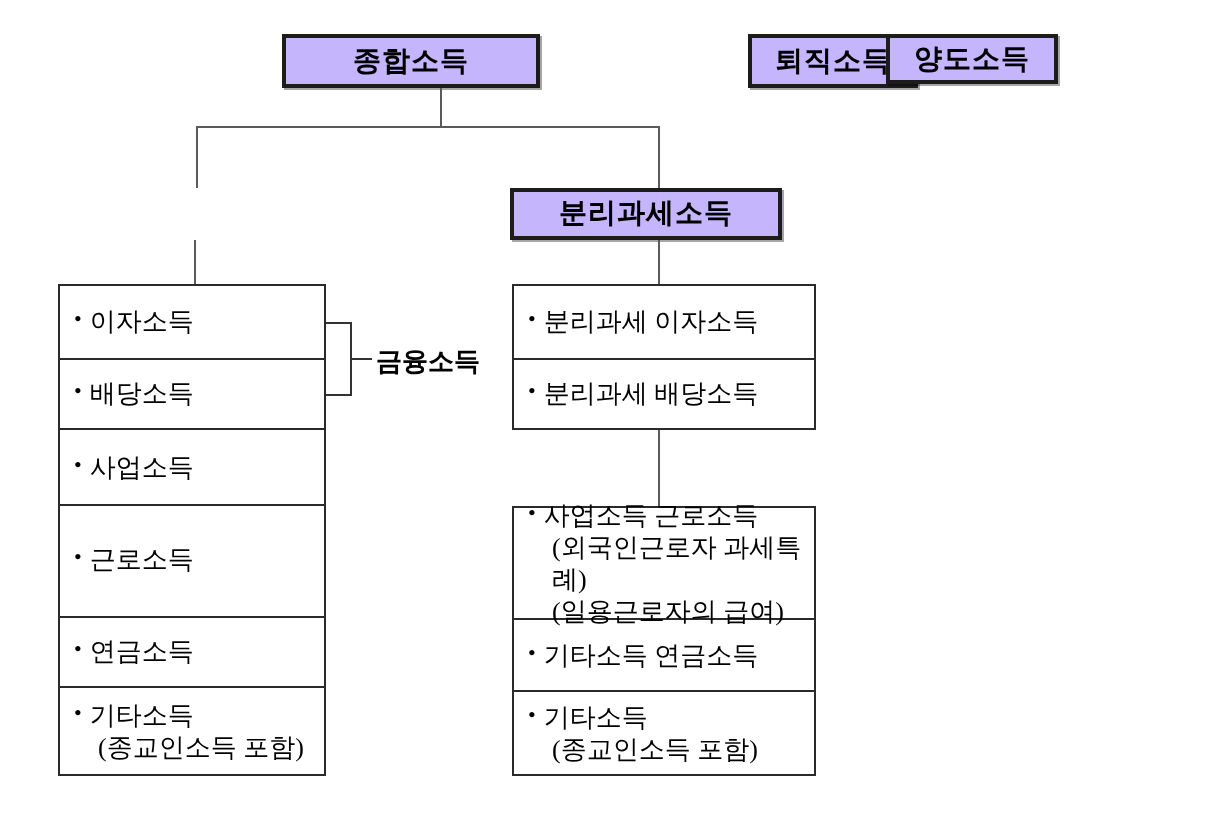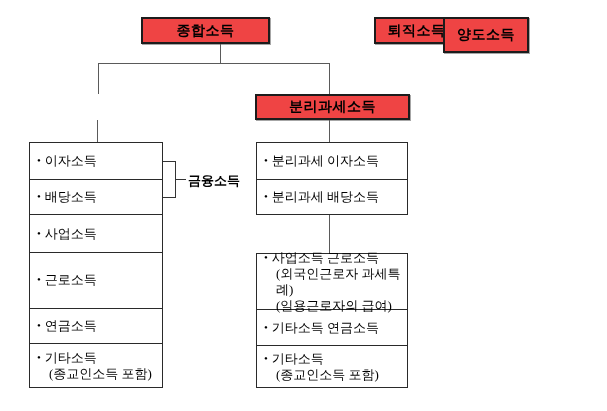"종합소득" .hbox { background: #ef4444 -> #c4b5fd }
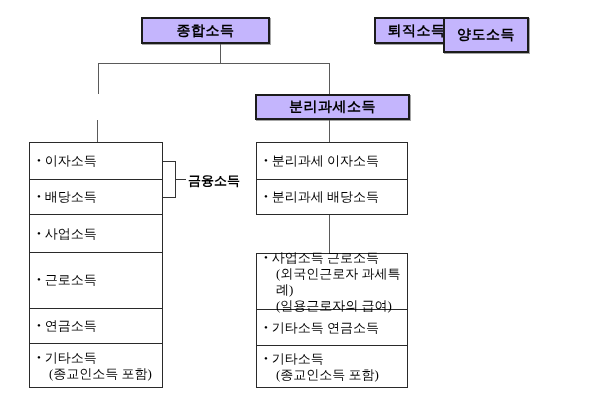"양도소득" div.hbox { height: 36px -> 25px }
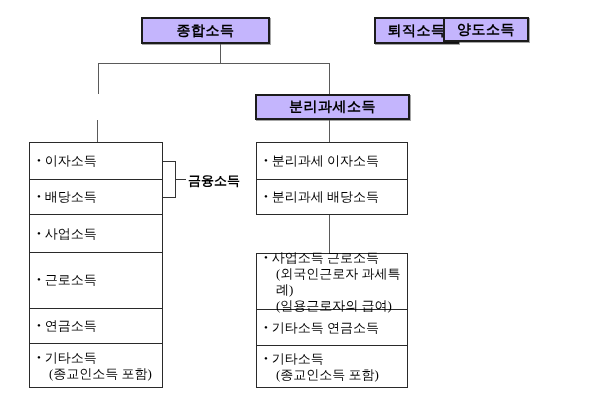"분리과세소득" div.hbox { width: 155px -> 136px }
